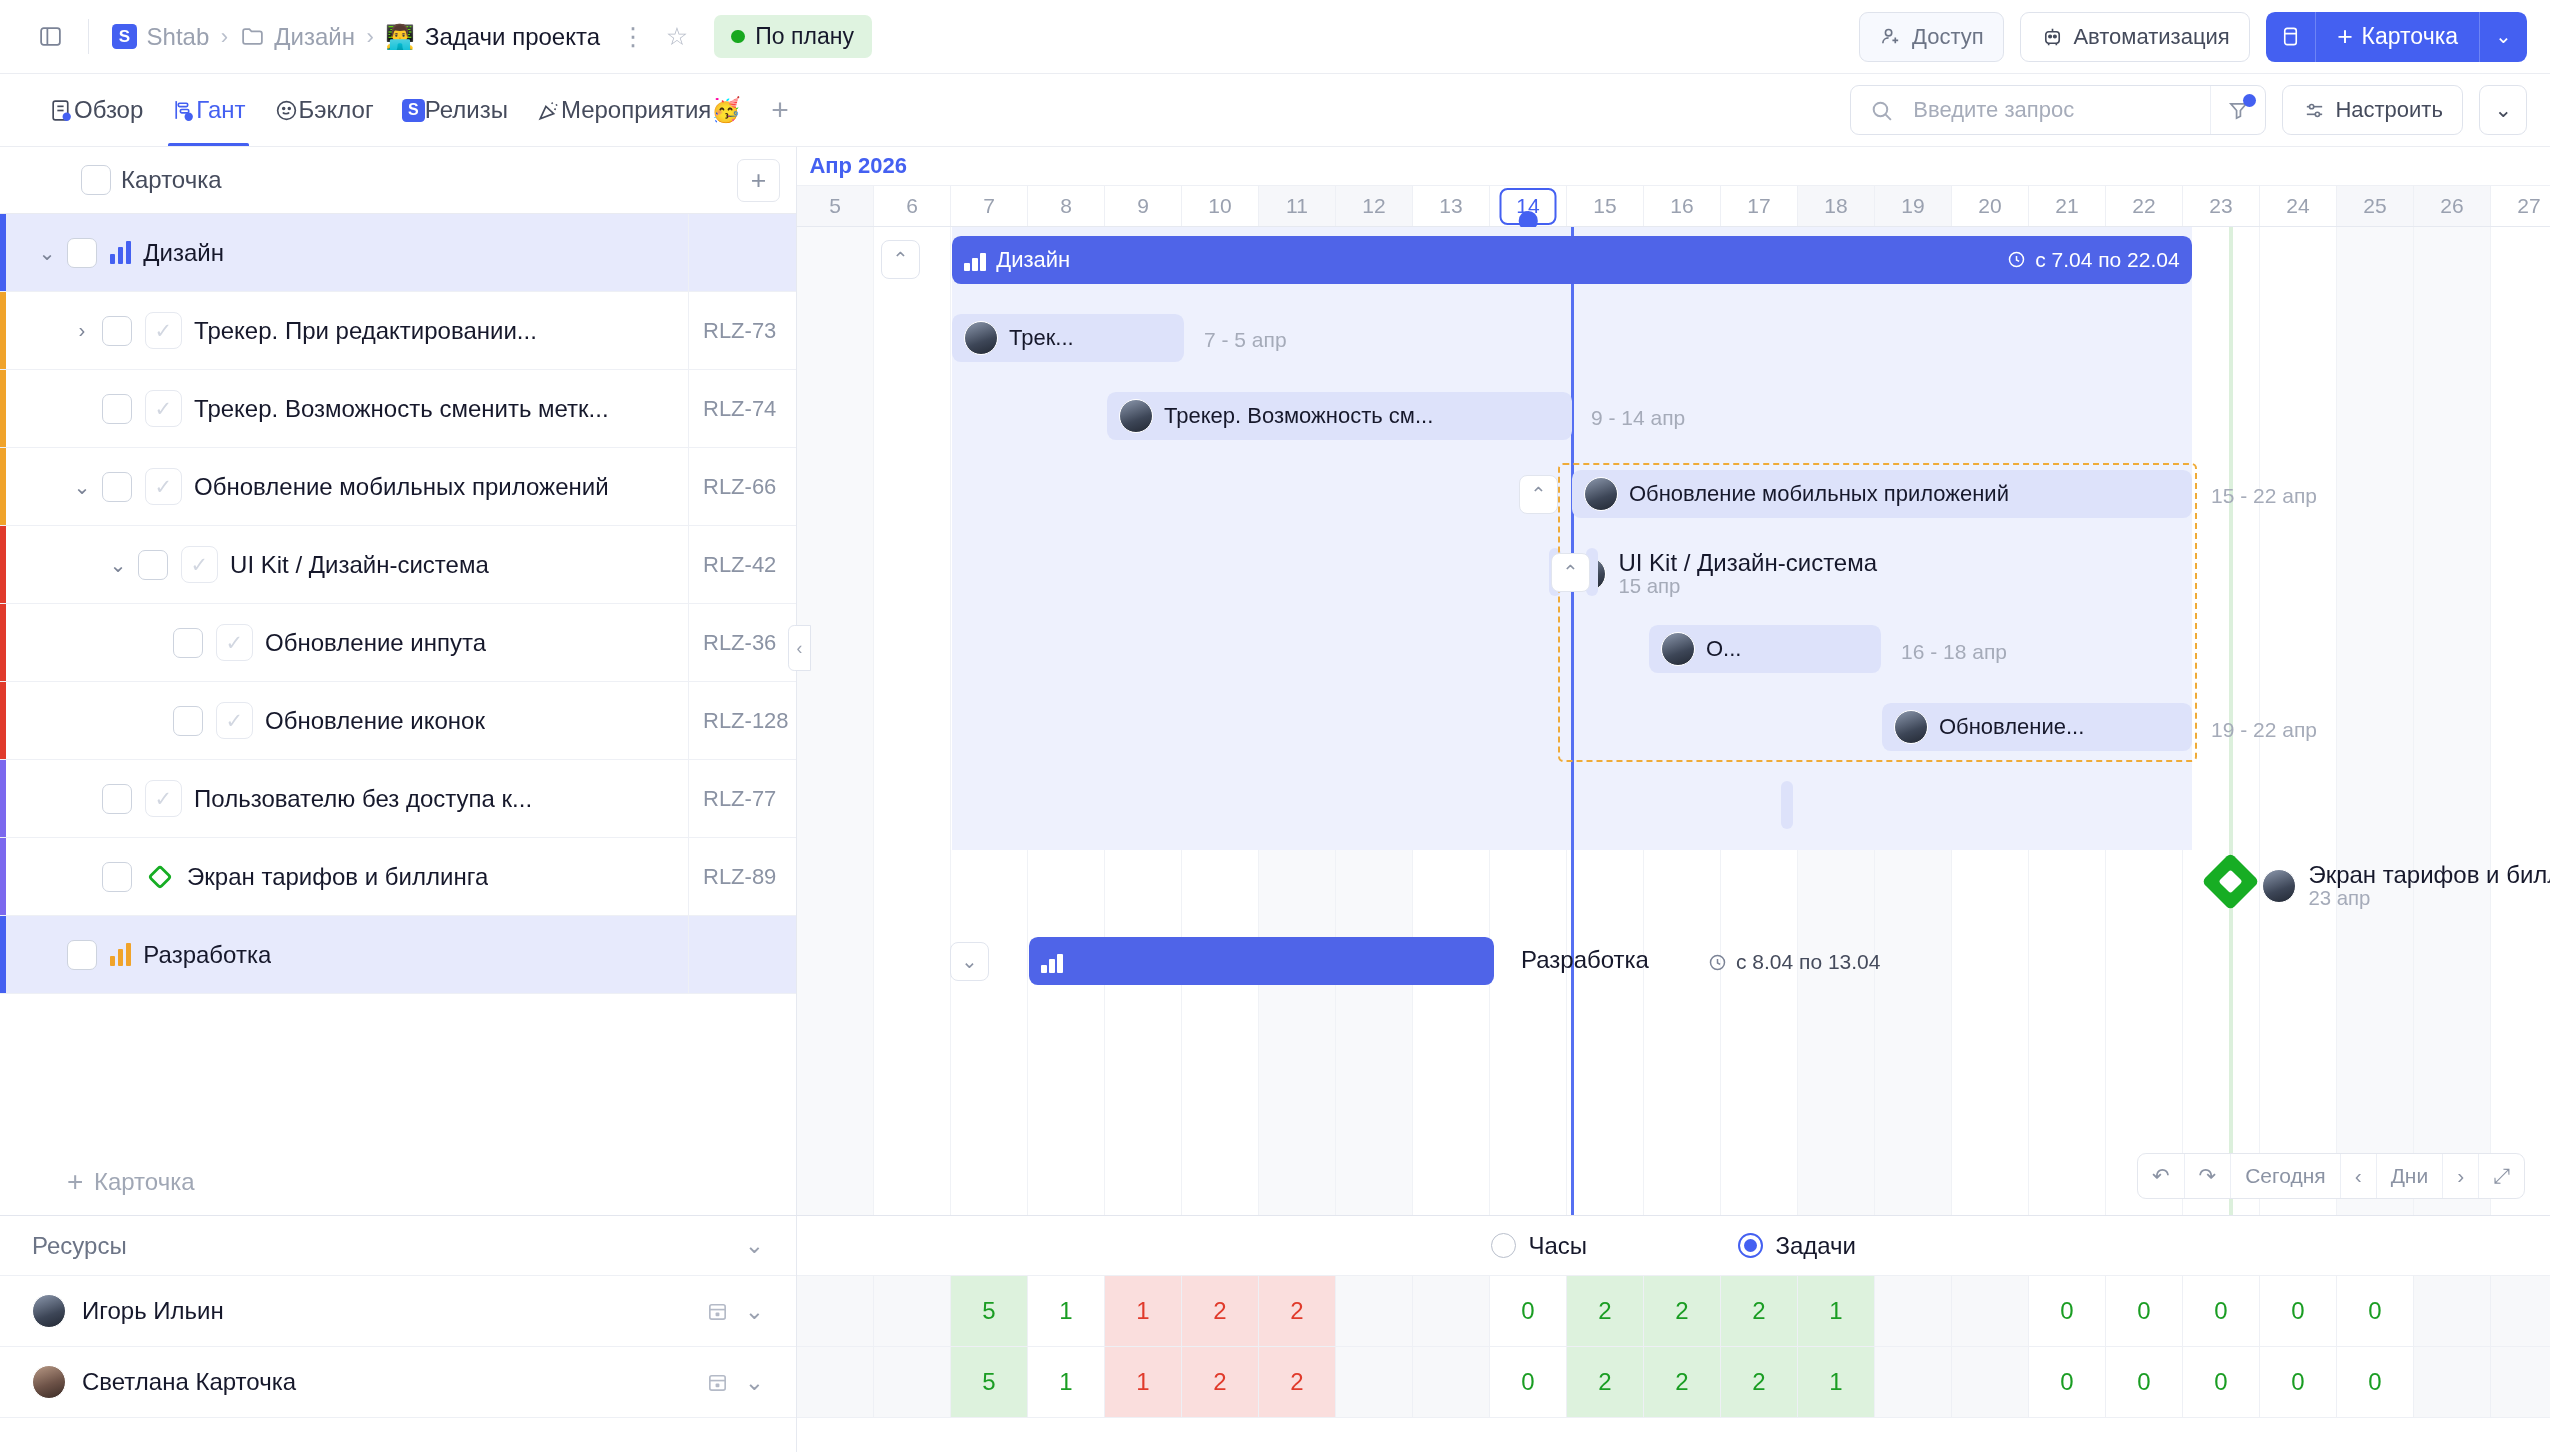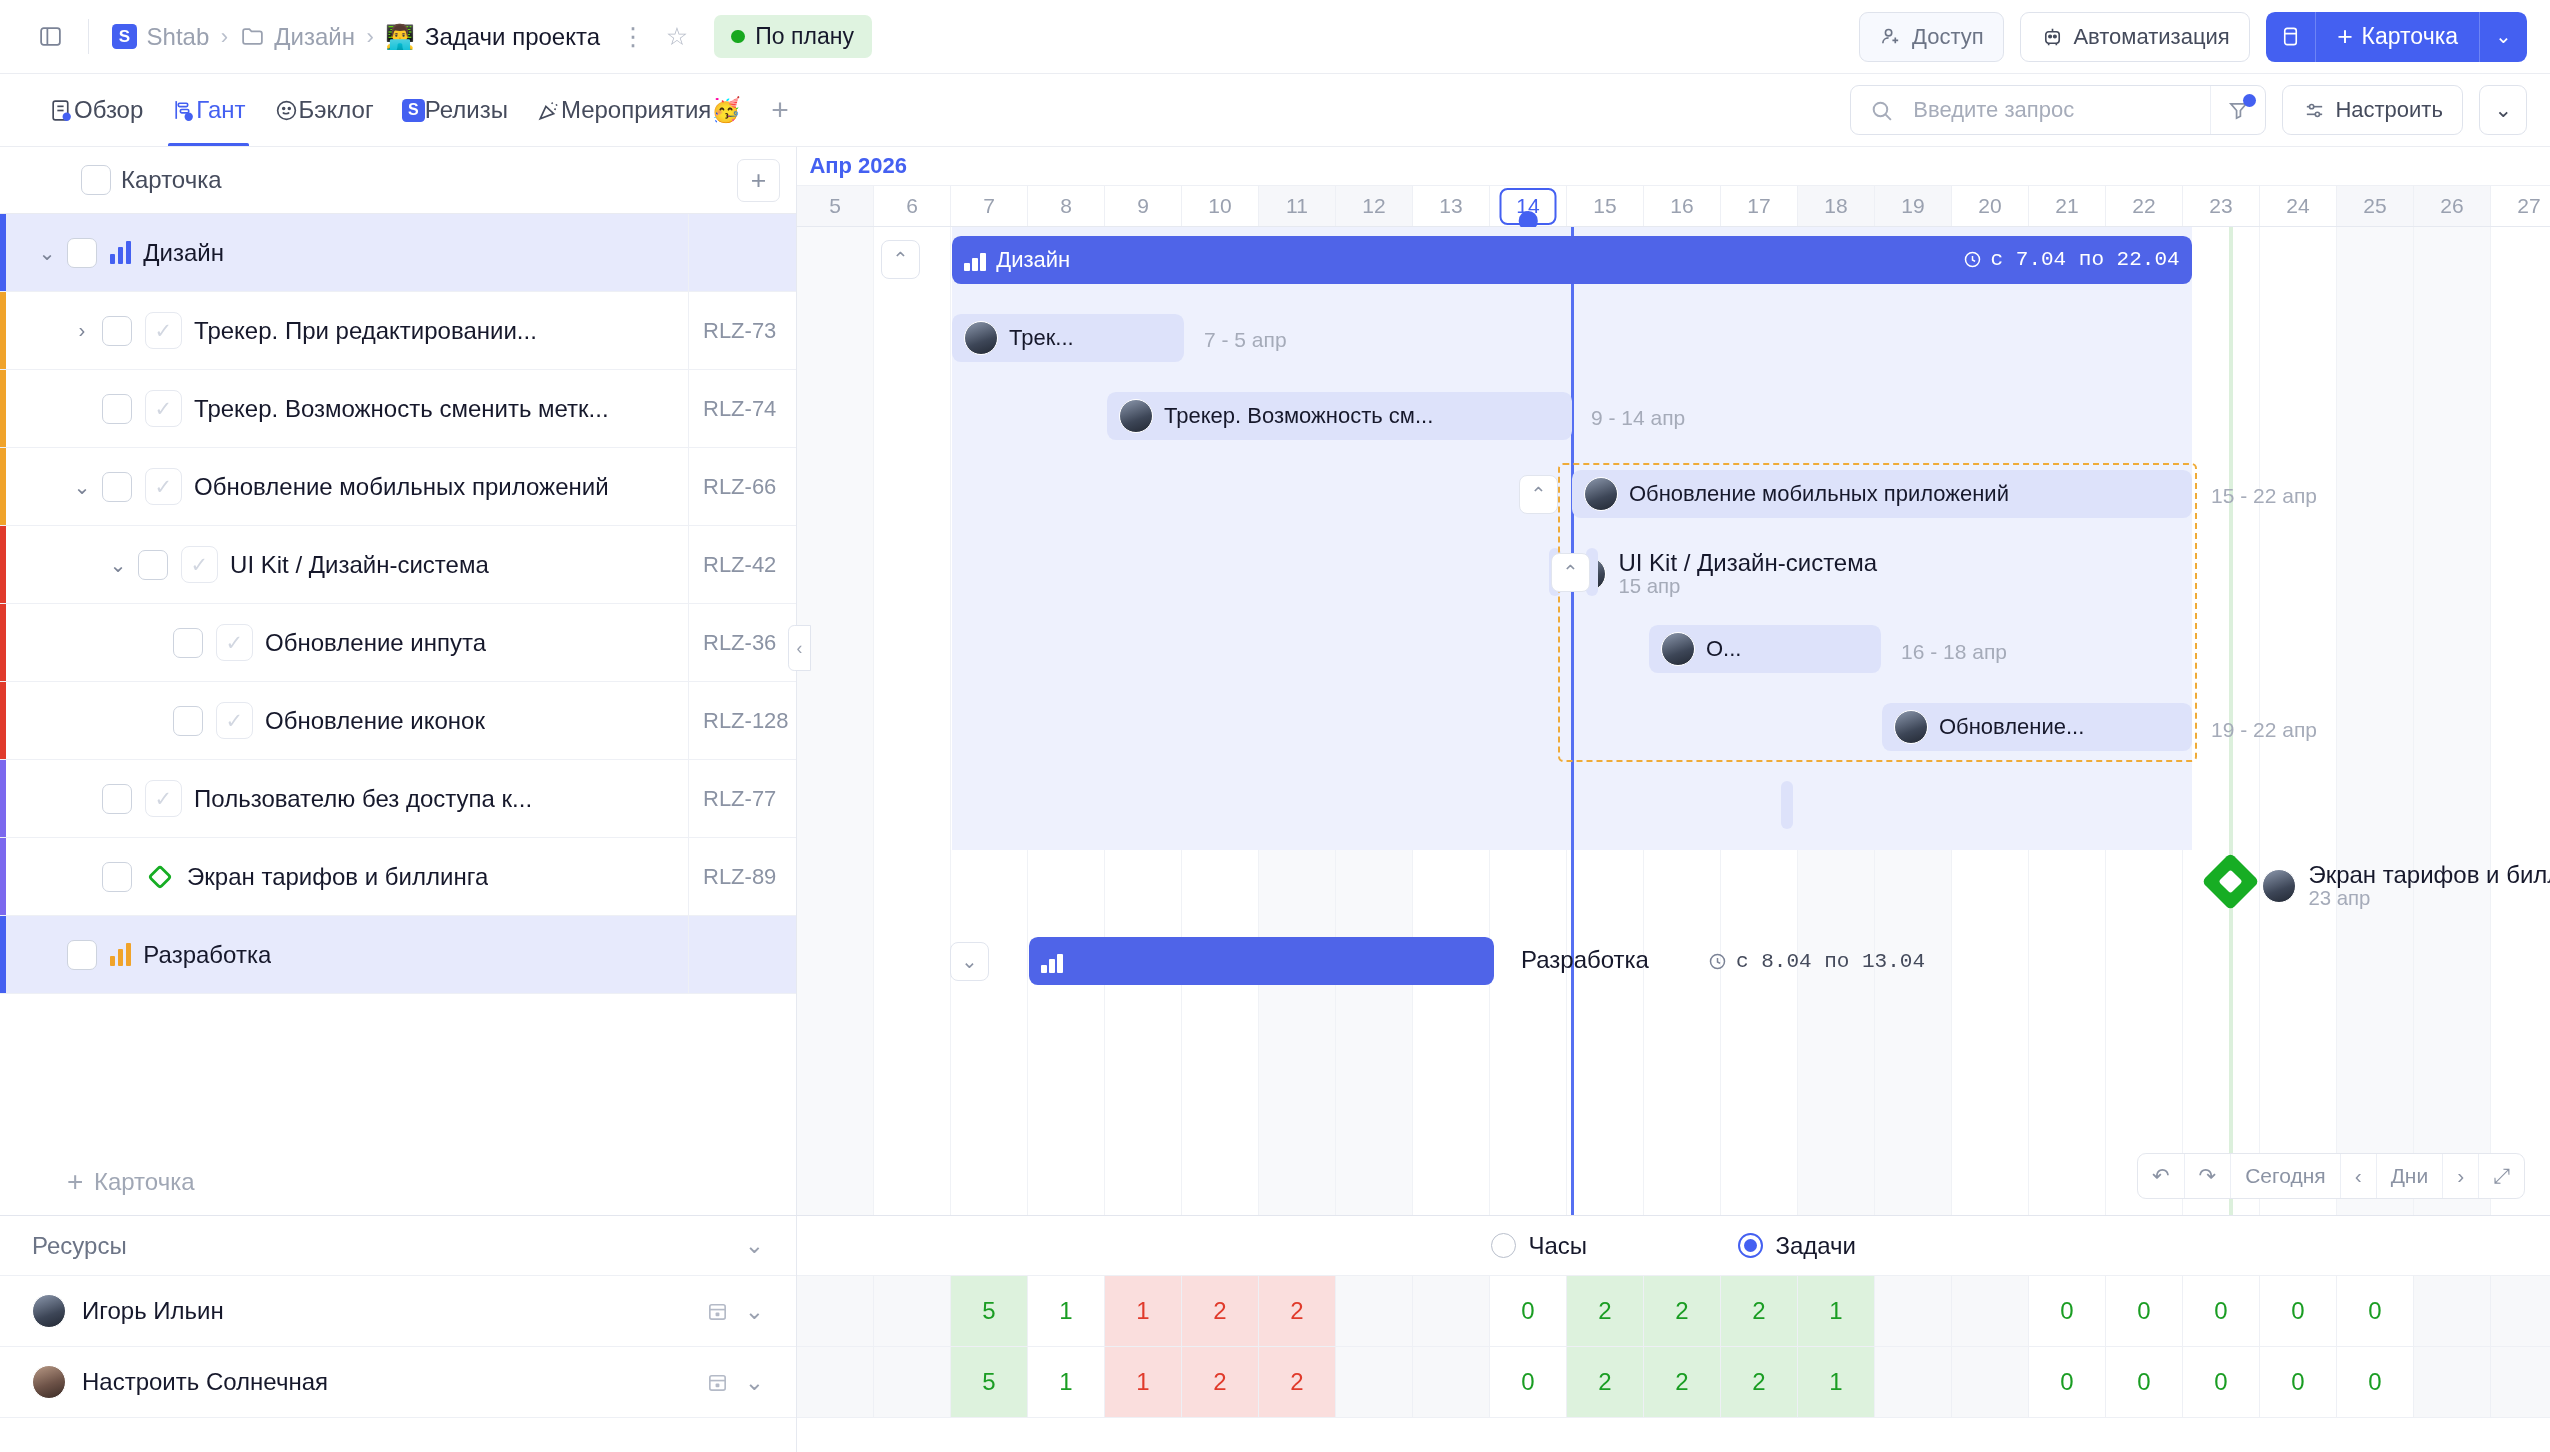"с 7.04 по 22.04" .bar-range { font-family: Liberation Mono, monospace -> none }
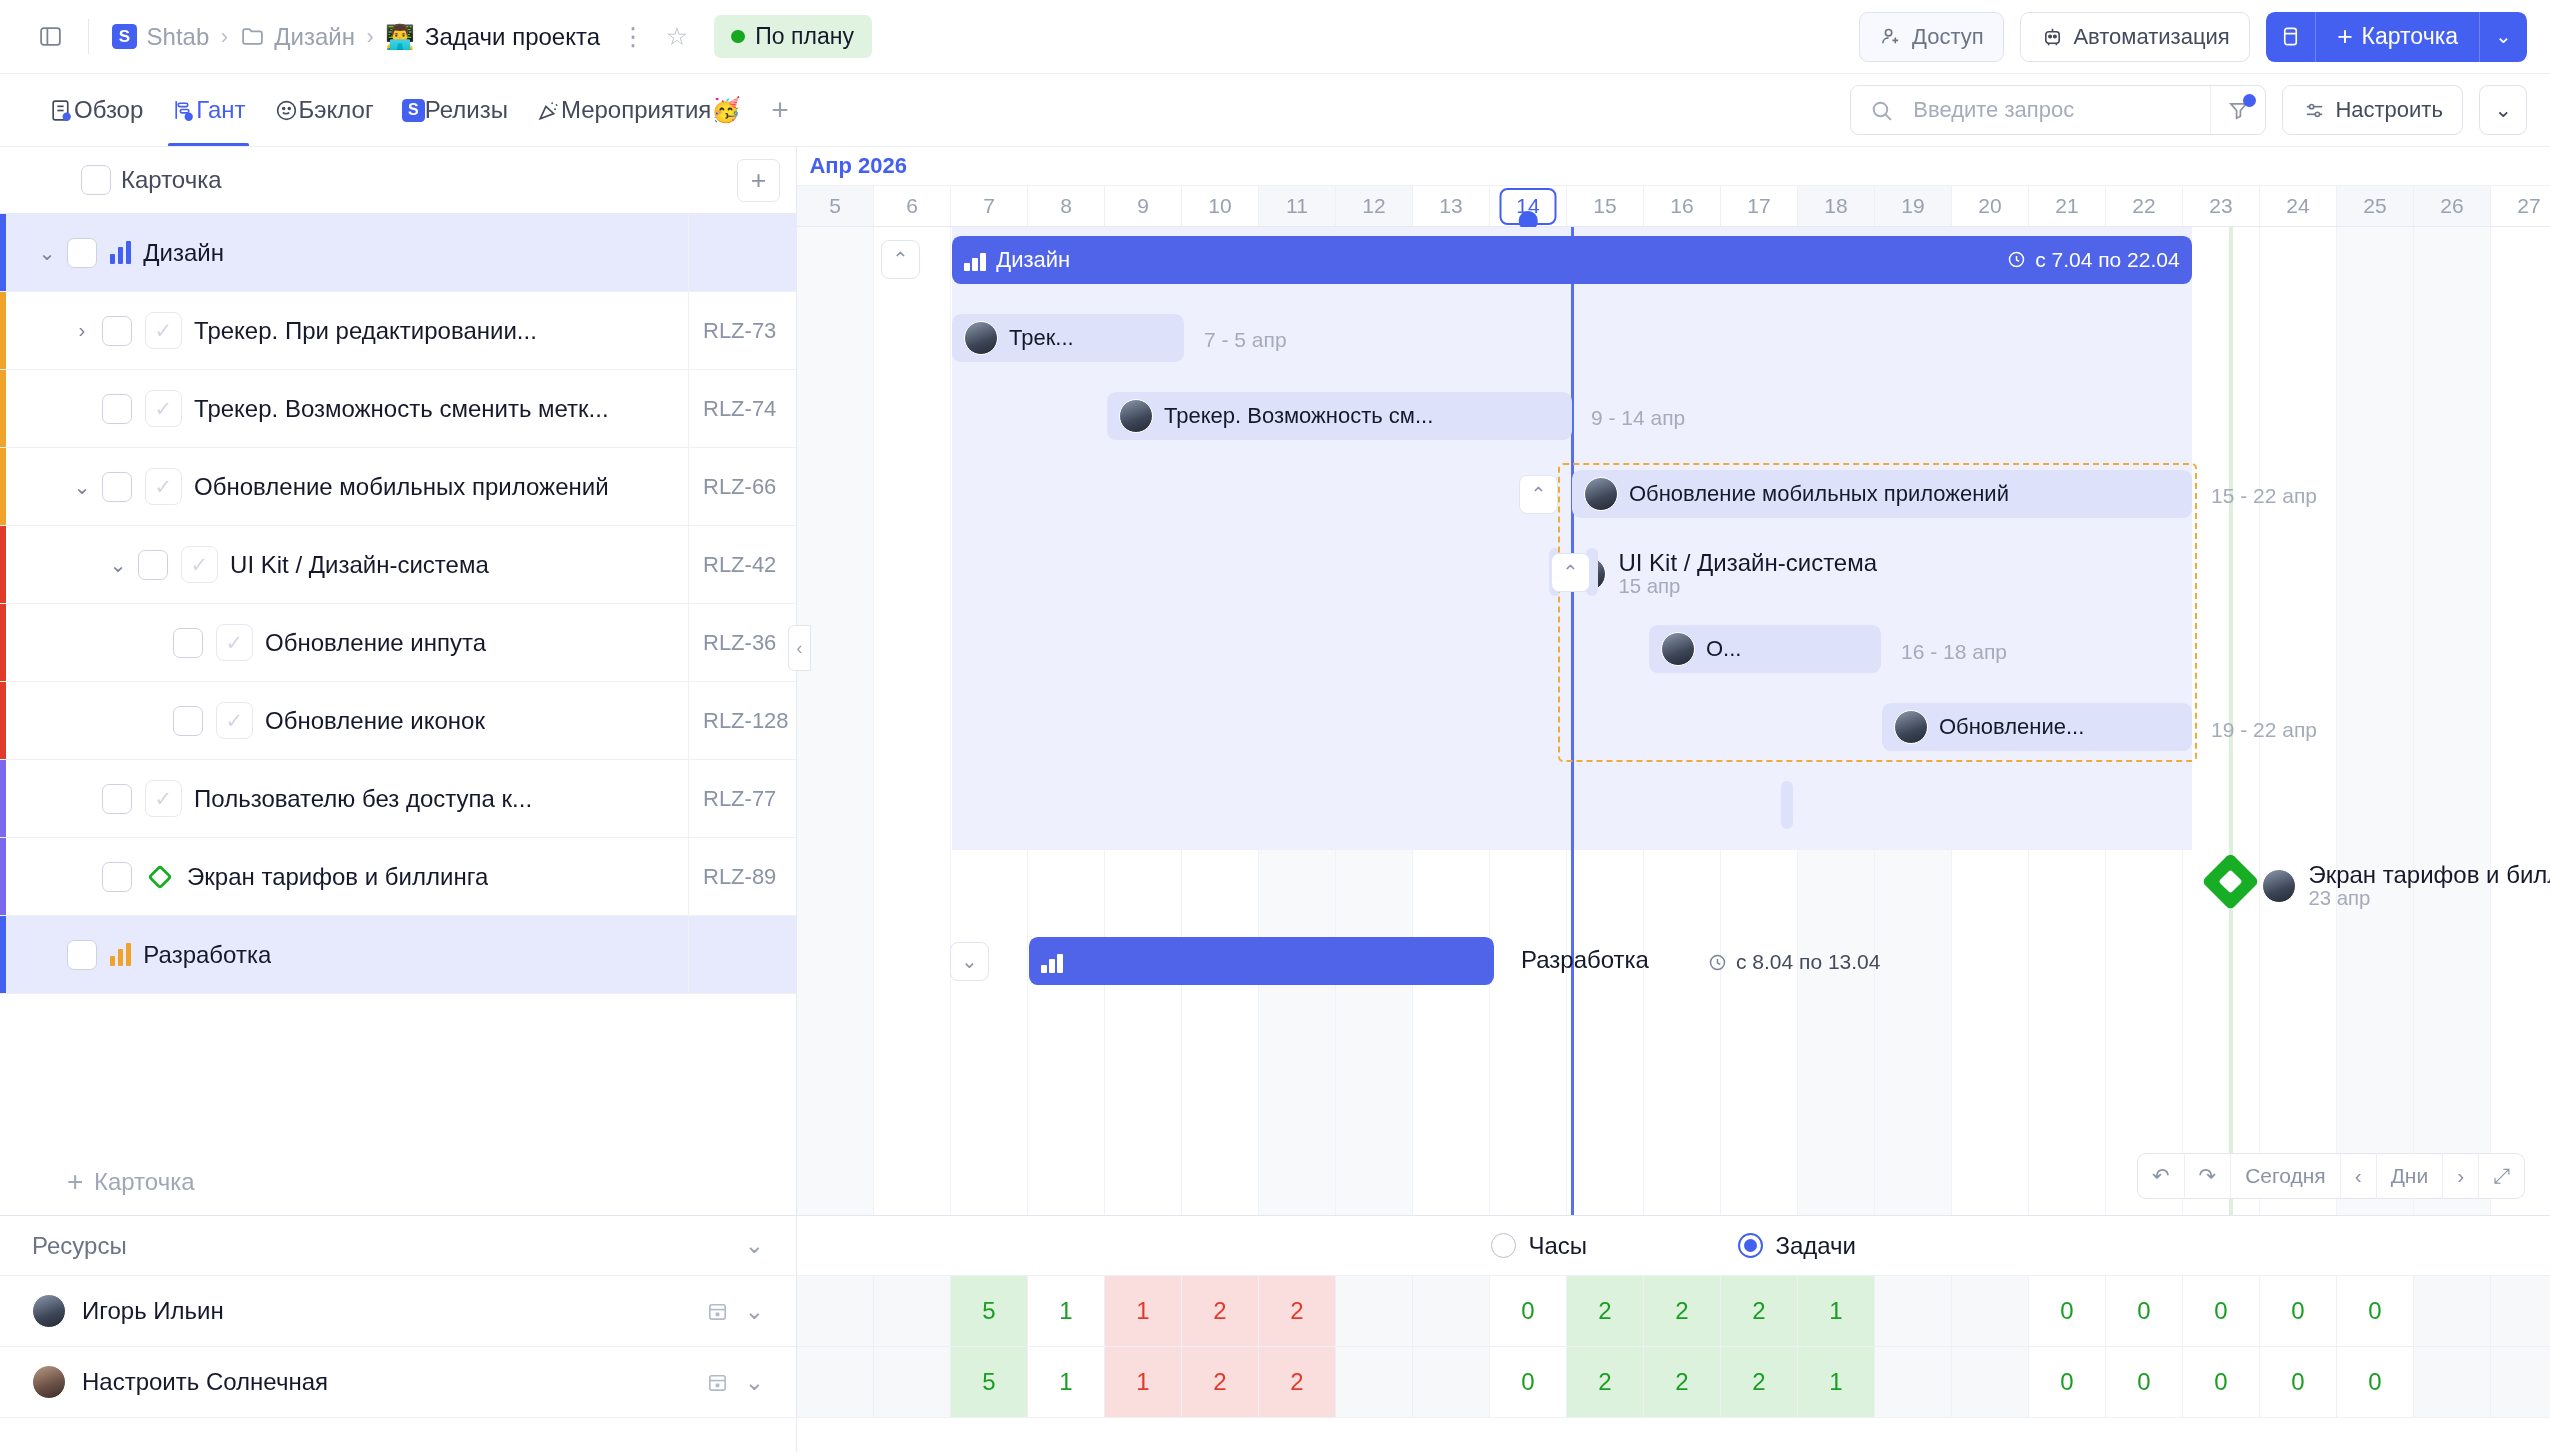"Настроить Солнечная" span.res-name { text: Настроить Солнечная -> Светлана Карточка }
